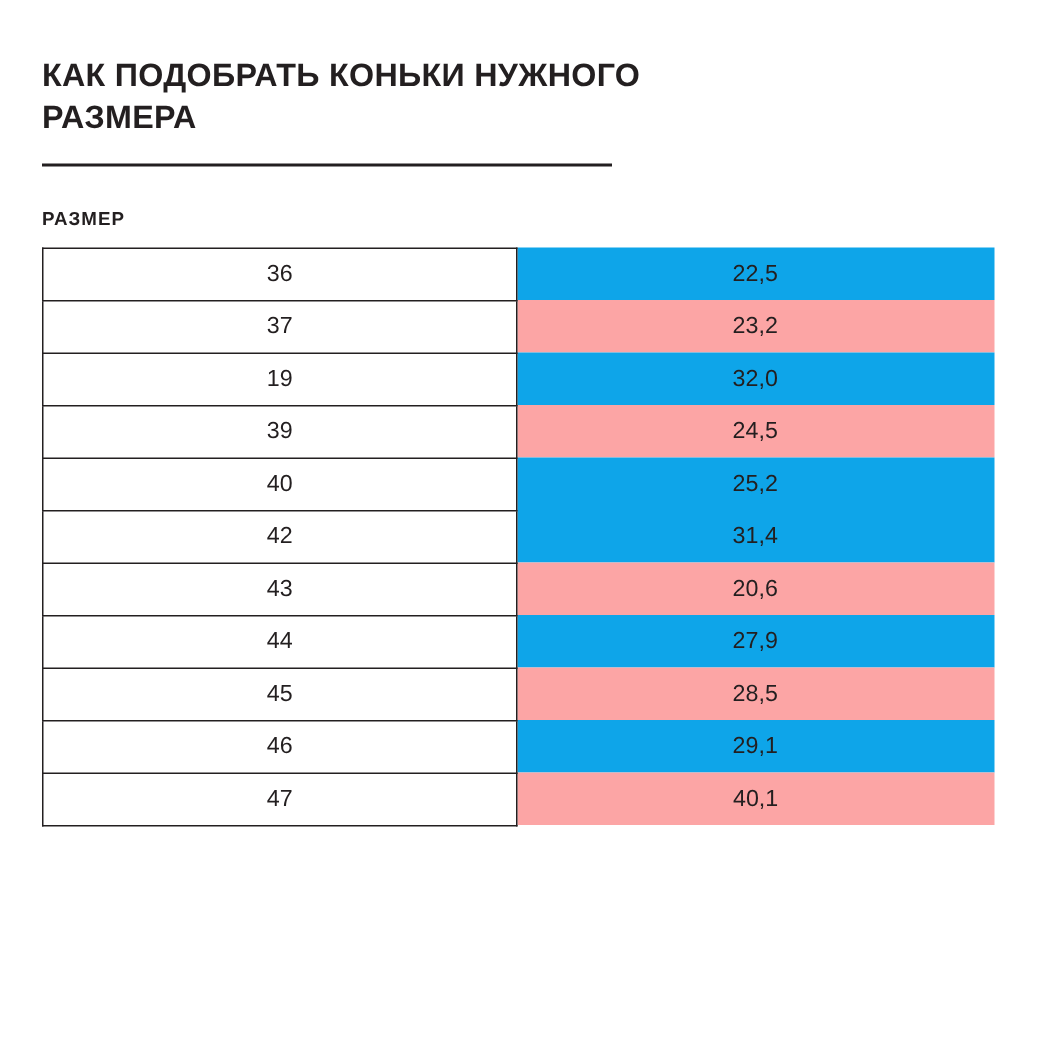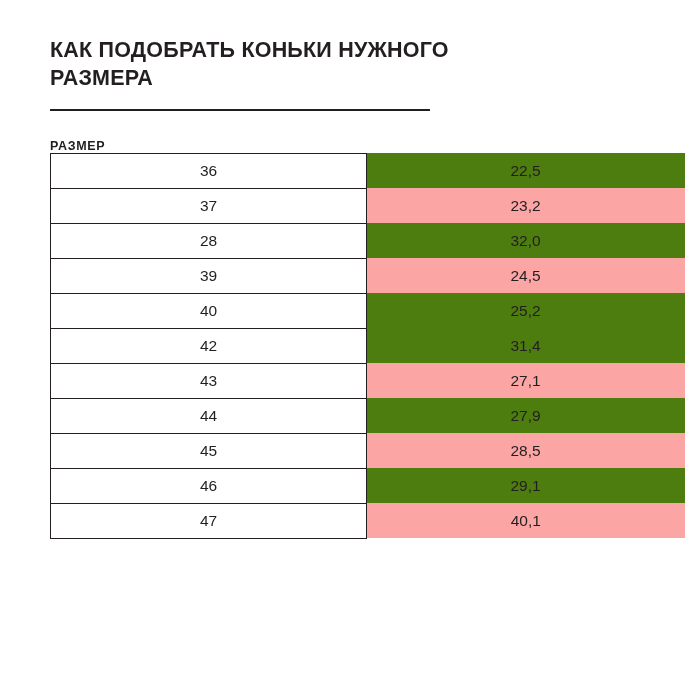"КАК ПОДОБРАТЬ КОНЬКИ НУЖНОГО РАЗМЕРА" .page { padding: 36px 34px 0 50px -> 36px 34px 0 28px }
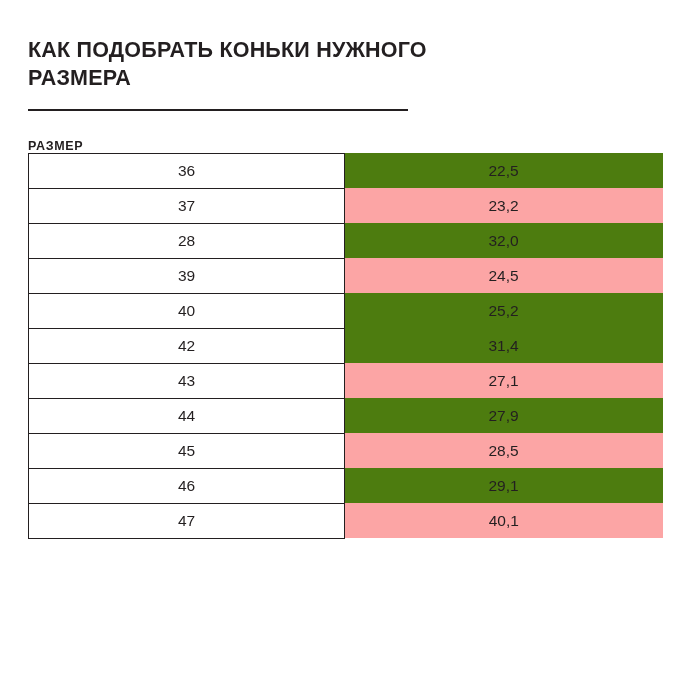"36" .table { margin-top: none -> 12px }
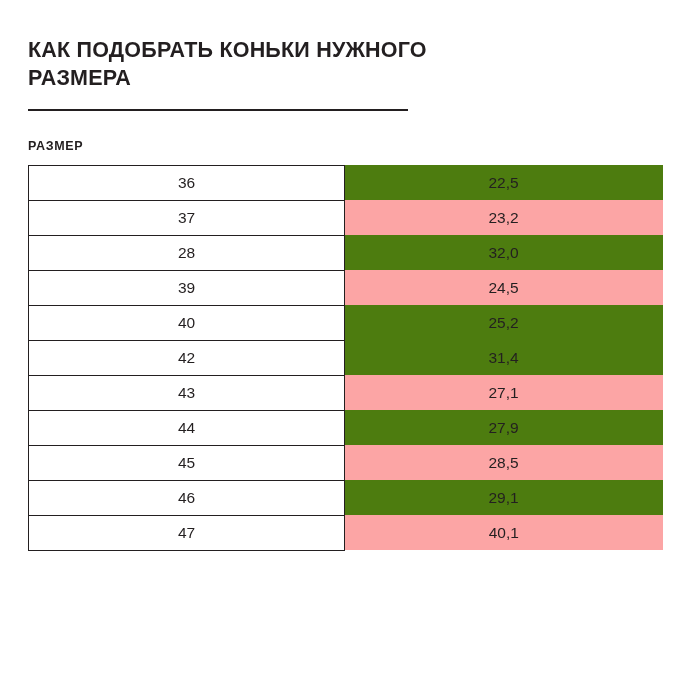"22,5" .shade-dark { background: #4d7c0f -> #0ea5e9 }
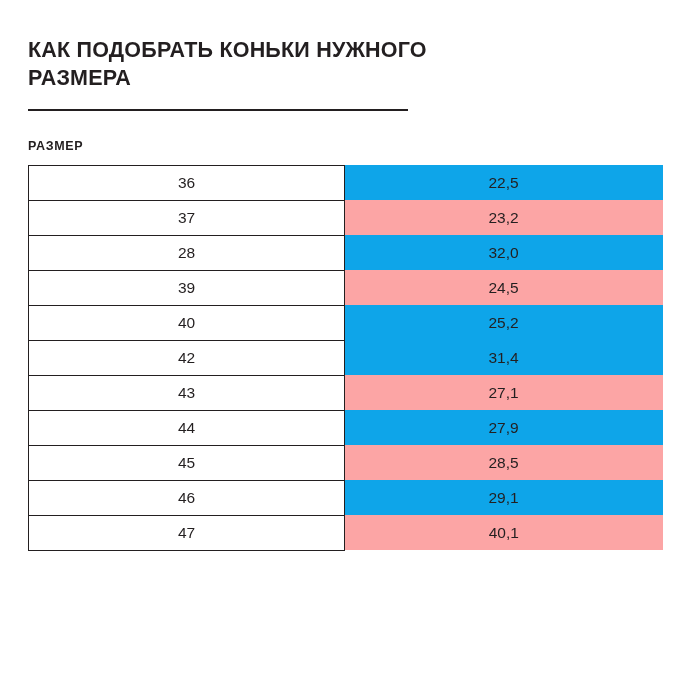"28" td.size-cell { text: 28 -> 19 }
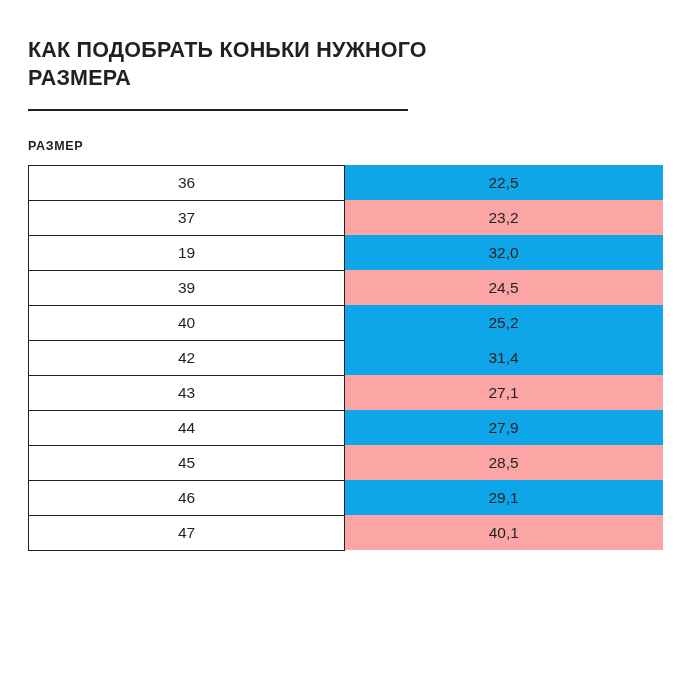"27,1" td.len-cell { text: 27,1 -> 20,6 }
